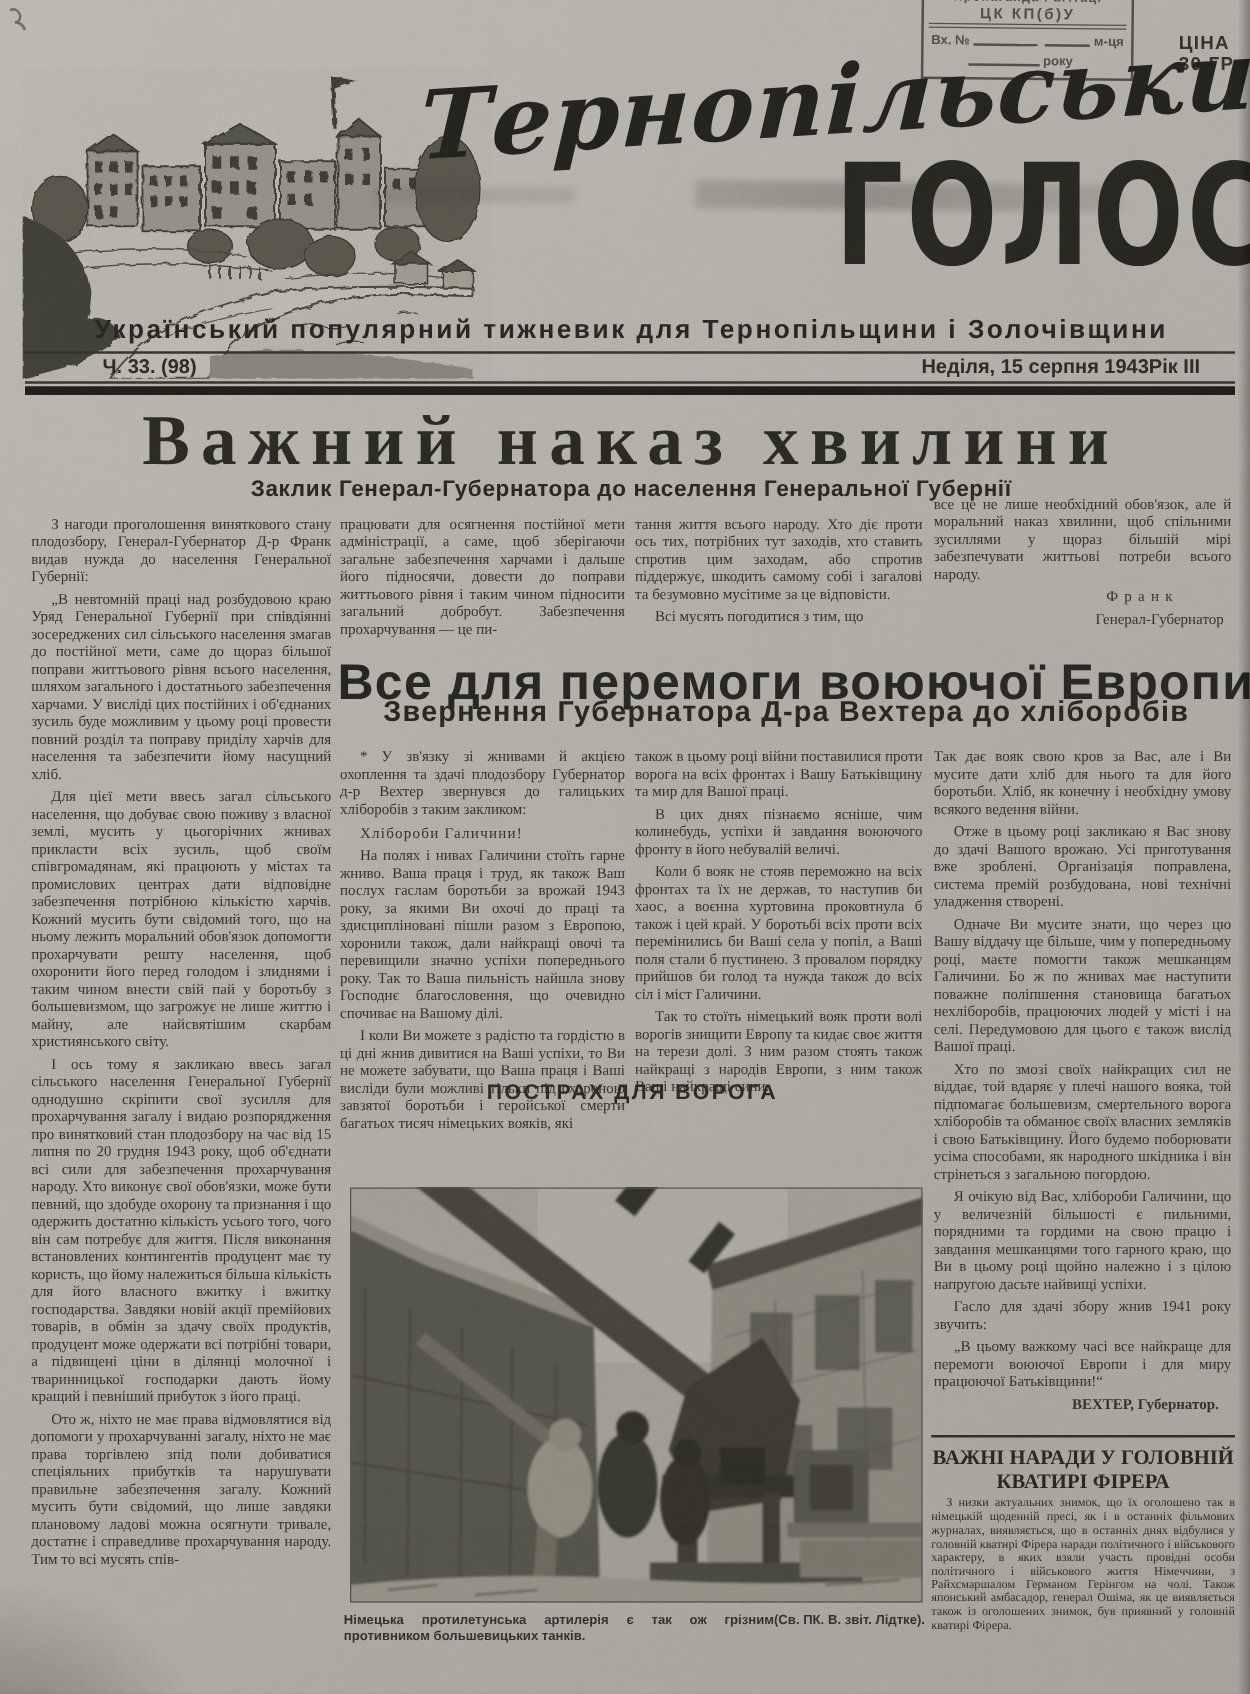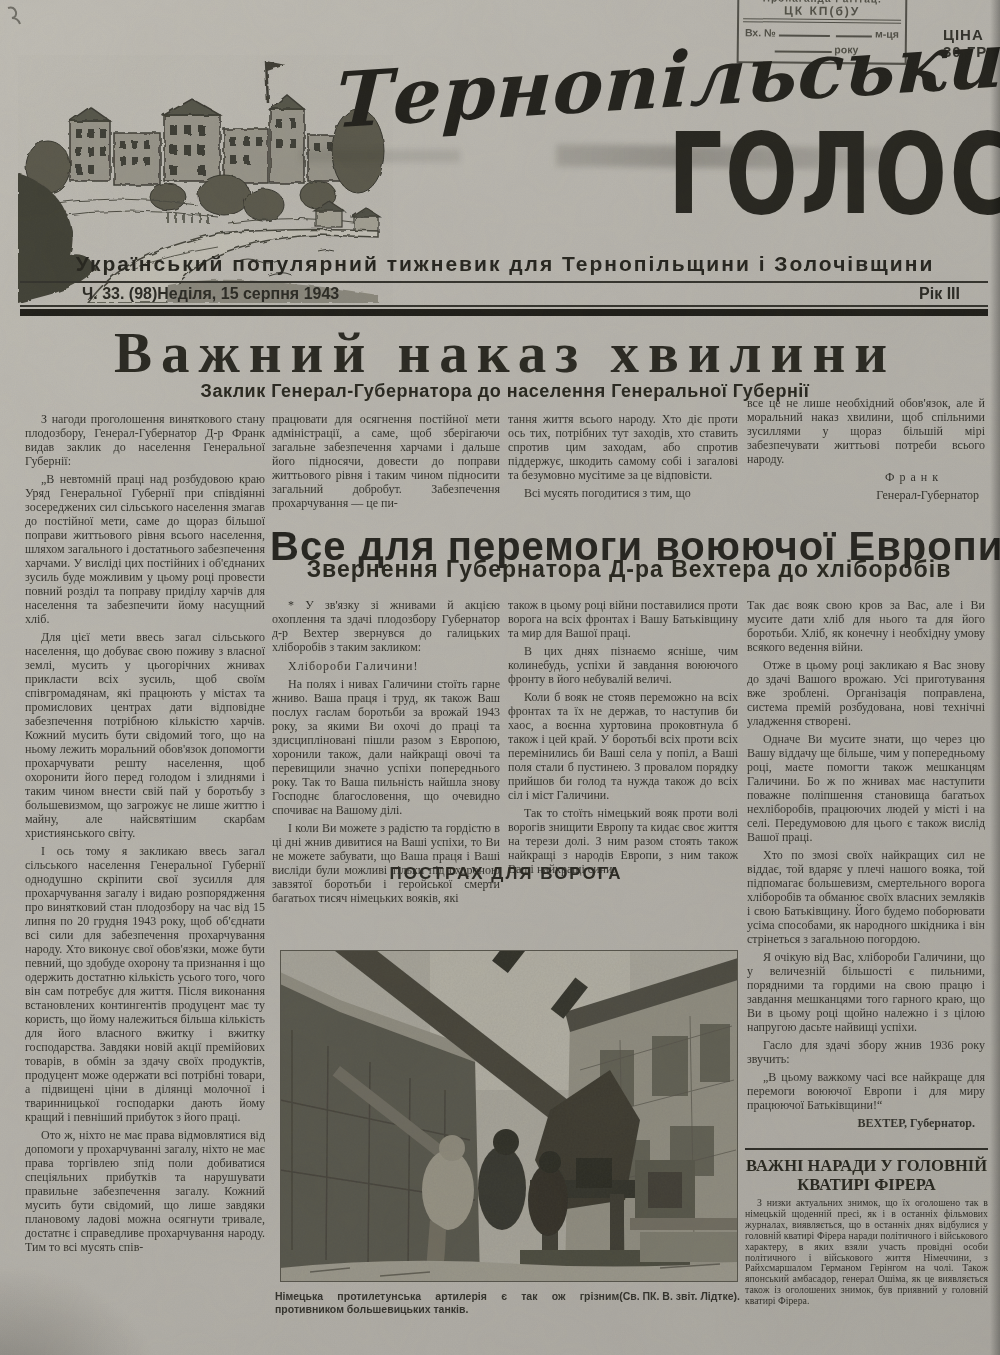"Неділя, 15 серпня 1943" .dateline .date { text-align: left -> right }
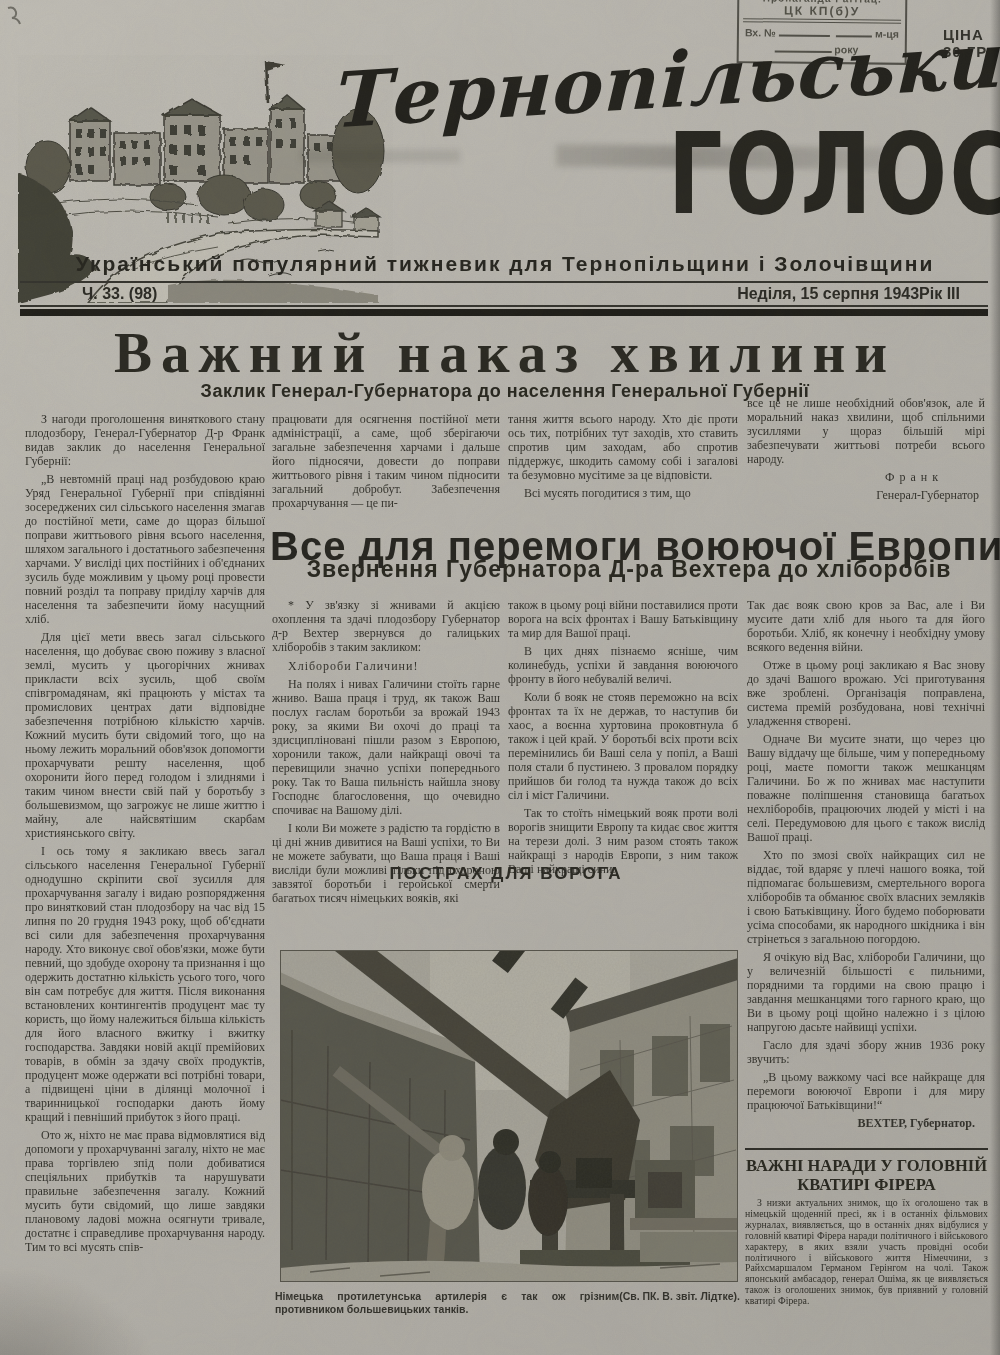"З нагоди проголошення виняткового стану" p { text: заклик -> нужда }
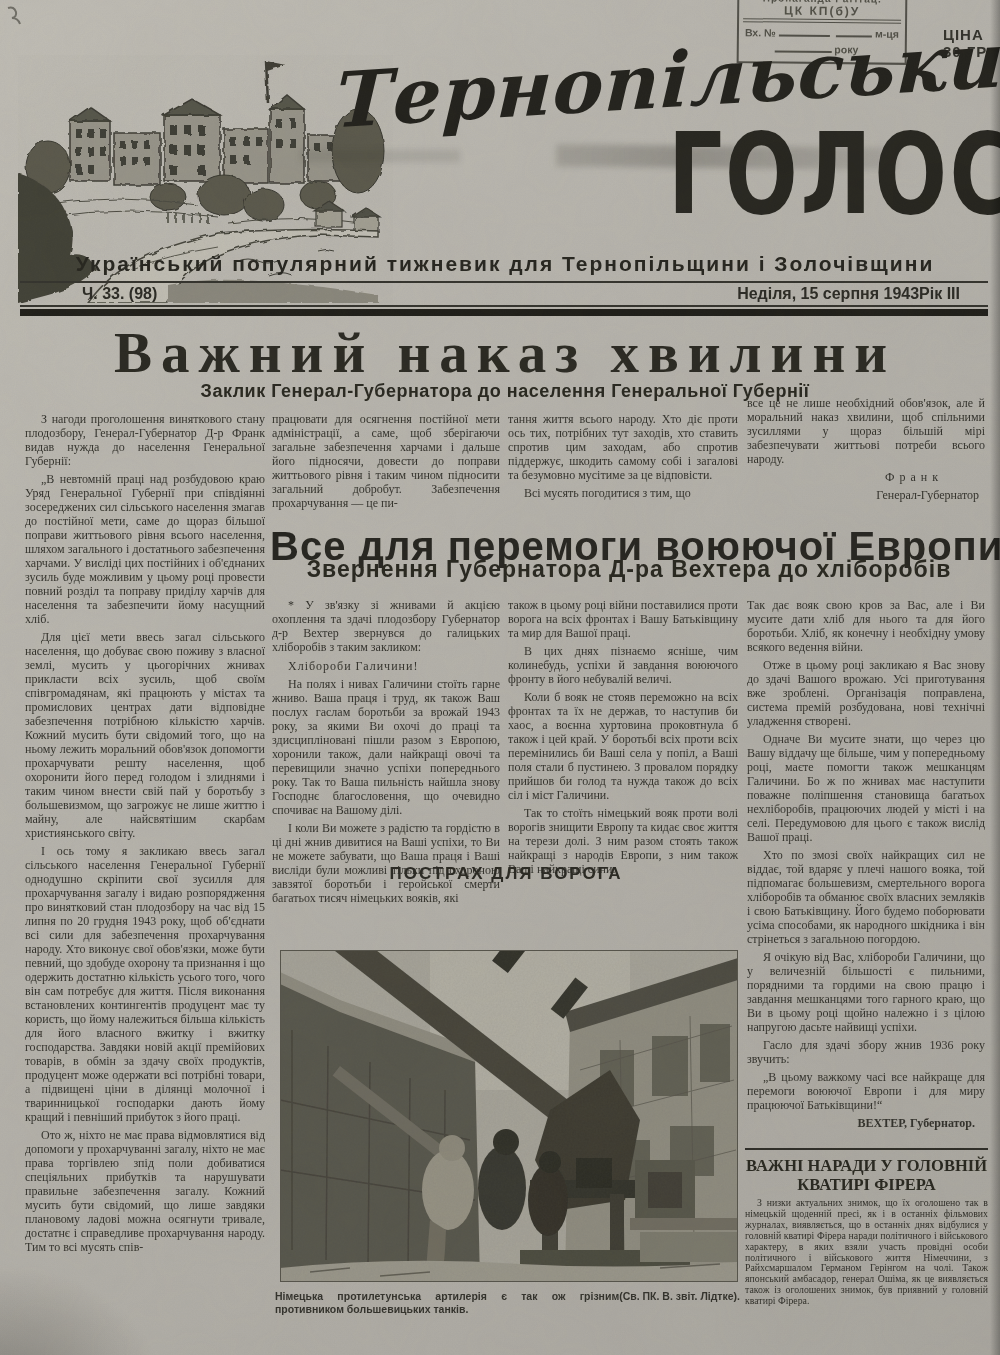"Гасло для здачі збору жнив" p { text: 1936 -> 1941 }
